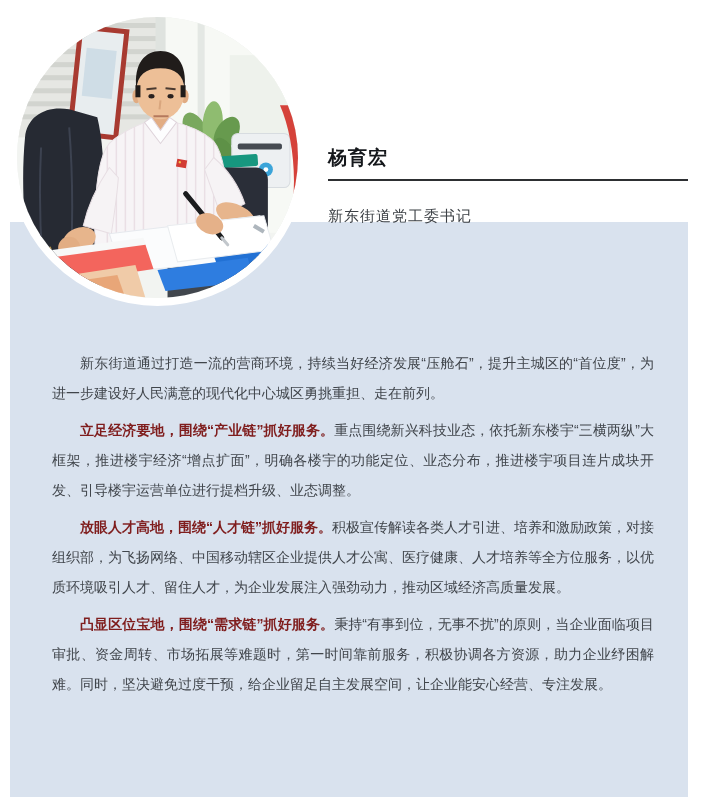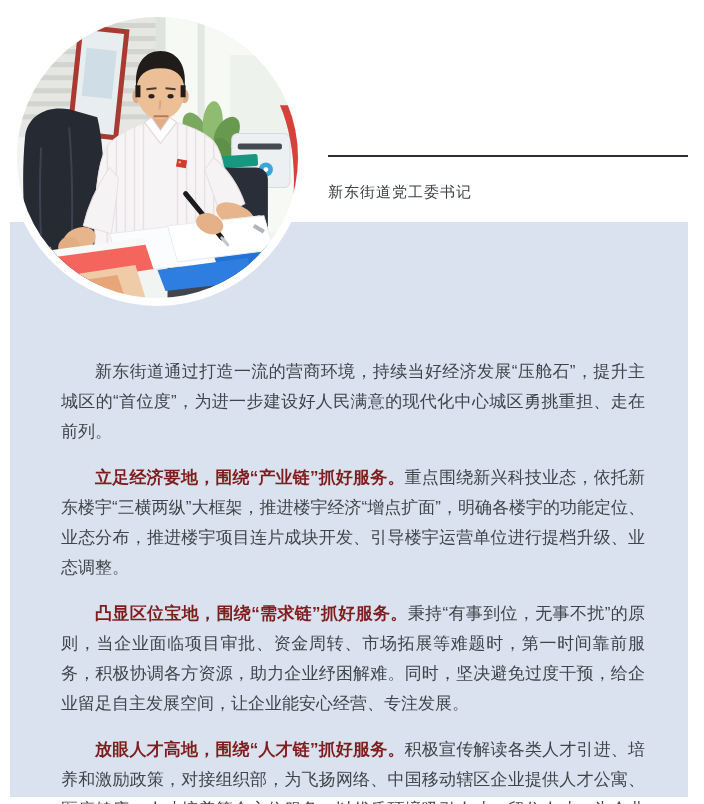"杨育宏" div.person-name { html: none -> <div>杨育宏</div> }
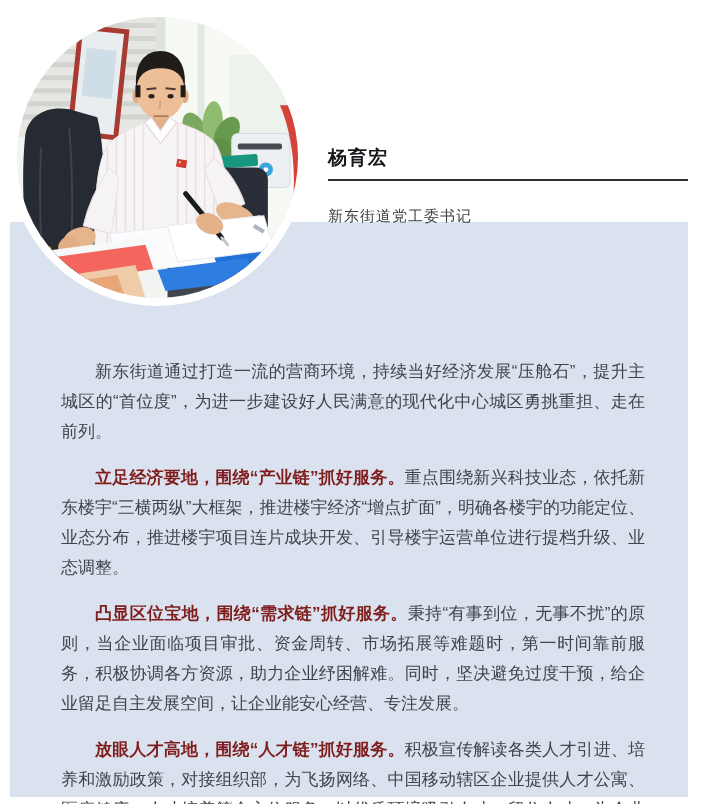"新东街道通过打造一流的营商环境，持续当好经济发展“压舱石”，提升主城区的“首位度" .article-panel p { font-size: 17px -> 14px; margin: 16px -> 7px }
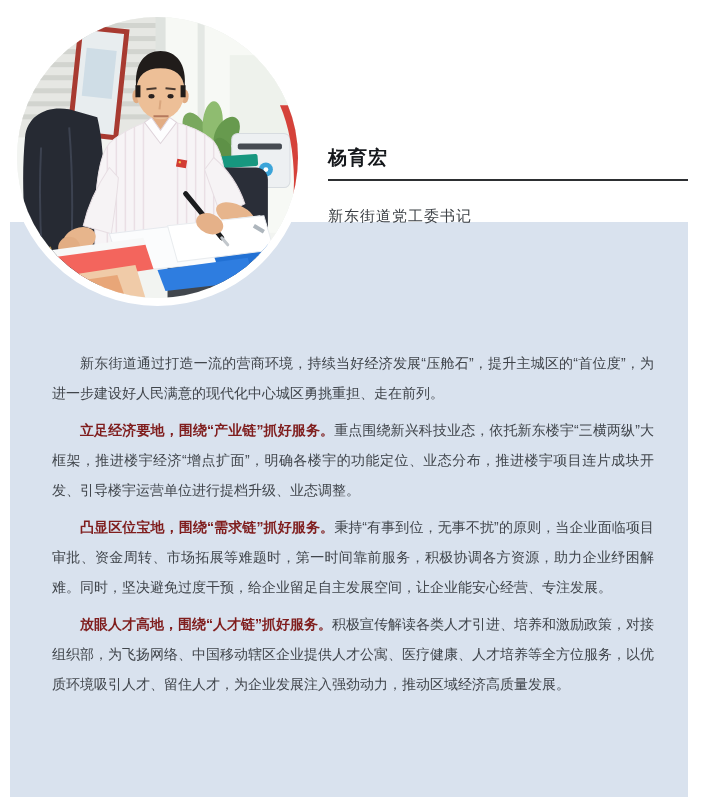"凸显区位宝地，围绕“需求链”抓好服务。秉持“有事到位，无事不扰”的原则，当企业面" p { order: before "放眼人才高地，围绕“人才链”抓好服务。积极宣传解读各类人才引进、培养和激励政策，" -> after "放眼人才高地，围绕“人才链”抓好服务。积极宣传解读各类人才引进、培养和激励政策，" }
